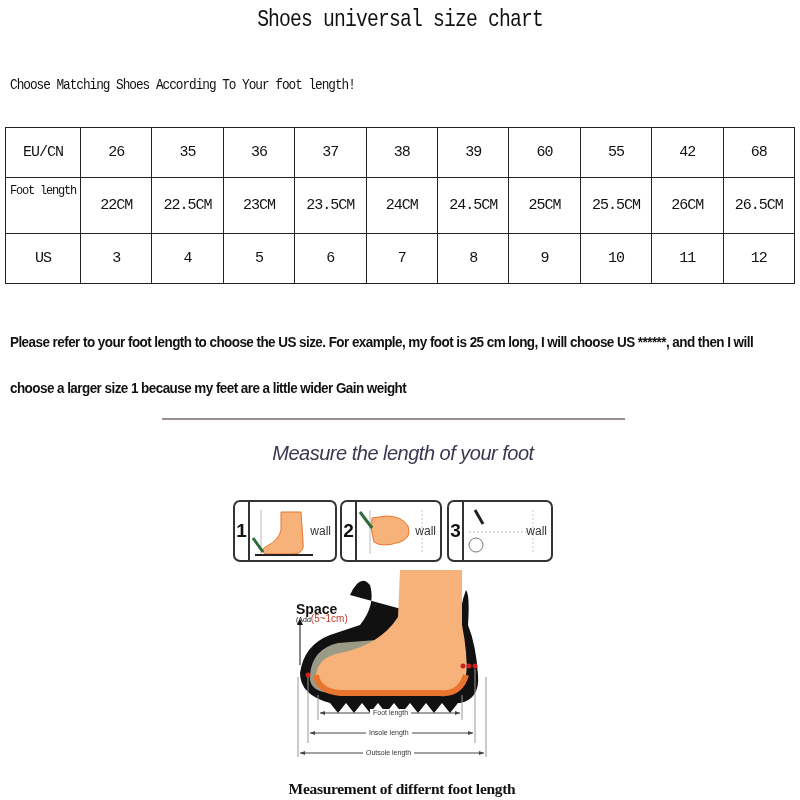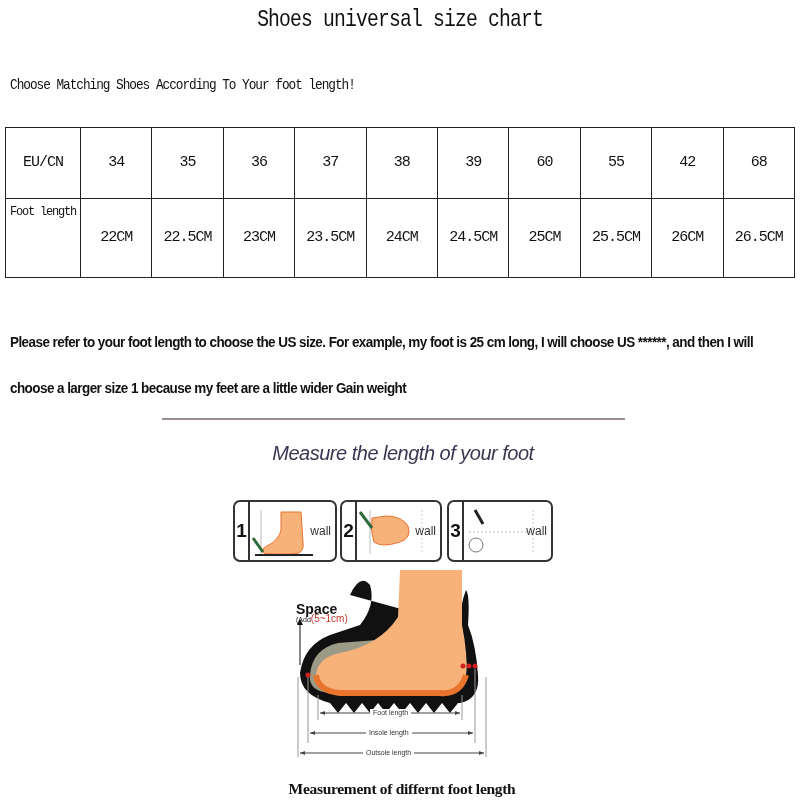"34" td { text: 34 -> 26 }
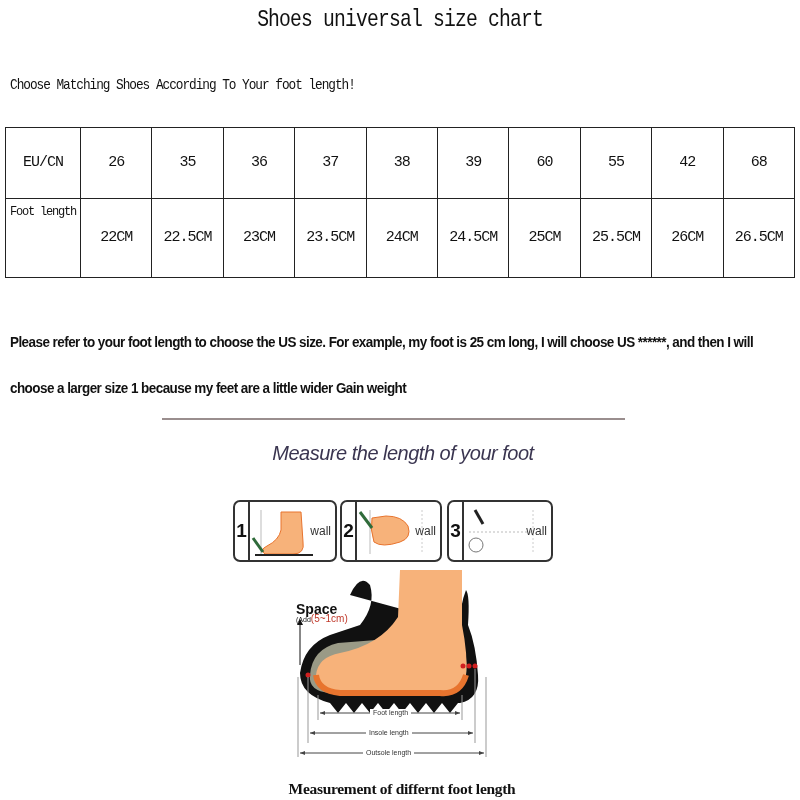"US" tr { html: none -> <tr> <td>US</td> <td>3</td> <td>4</td> <td>5</td> <td>6</td> <td>7</td> <td>8</td> <td>9</td> <td>10</td> <td>11</td> <td>12</td> </tr> }
